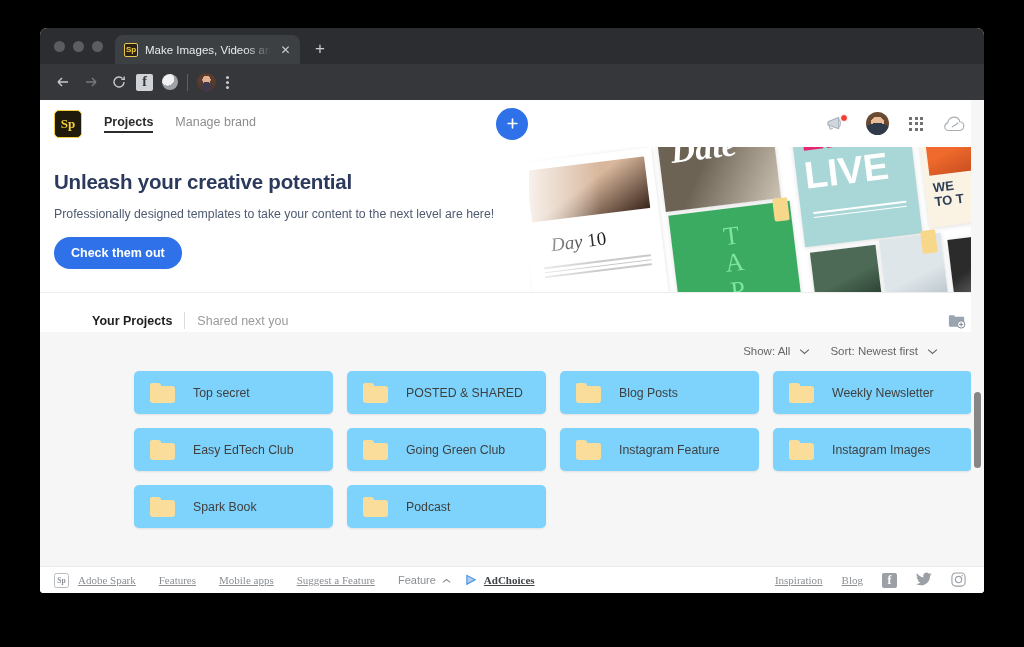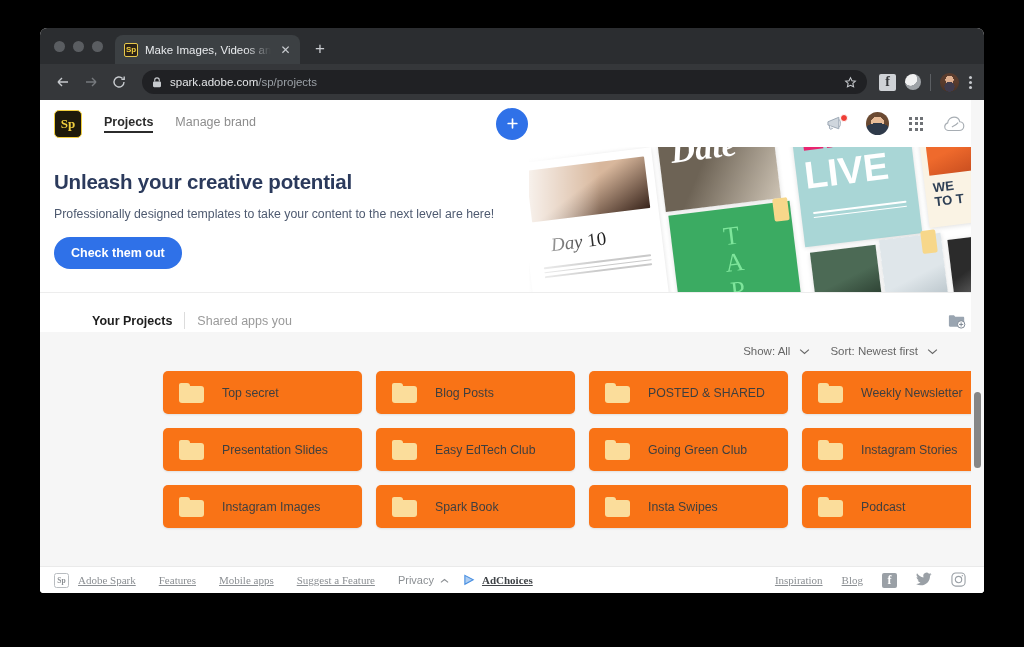"spark.adobe.com/sp/projects" div.omnibox { html: <div> <span> <svg> <rect></rect> <path></path> </svg> </span> <span><span>spark.adobe.com</span><span>/sp/projects</span></span> <span> <svg> <path></path> </svg> </span> </div> -> none }
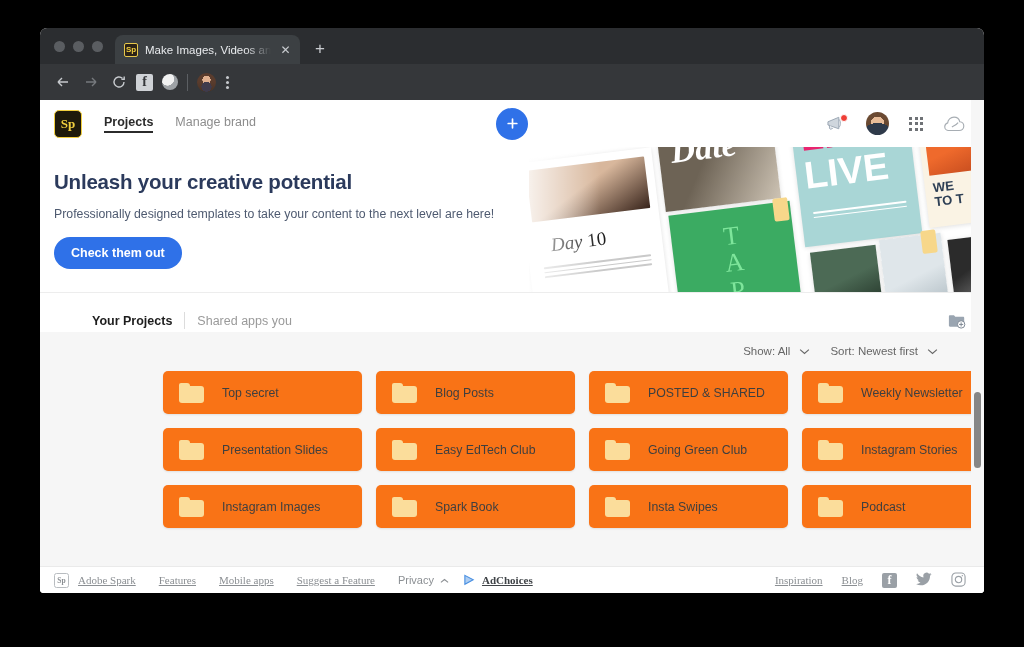"Shared apps you" span.ptab { text: apps -> next }
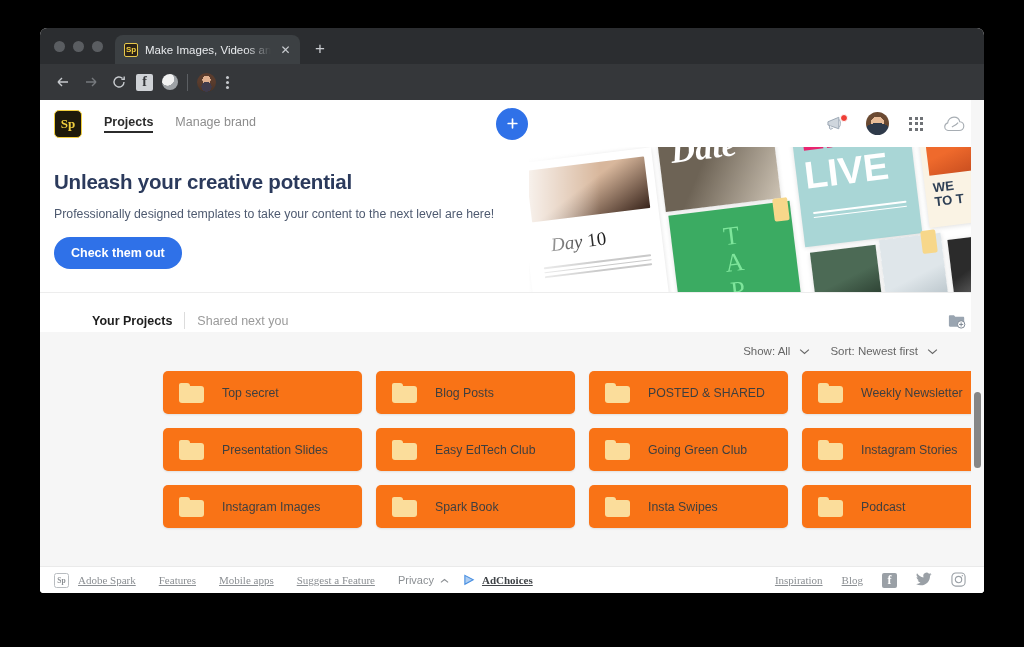"Show: All" .proj-body { padding-left: 29px -> none }
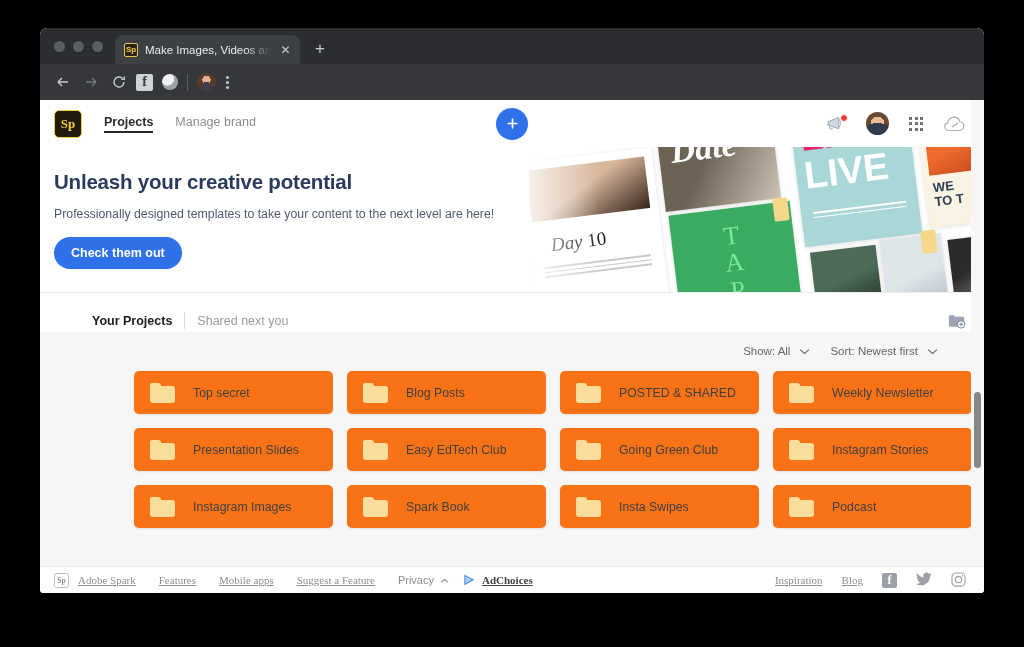"Top secret" .folder-card { background: #f97316 -> #7dd3fc }
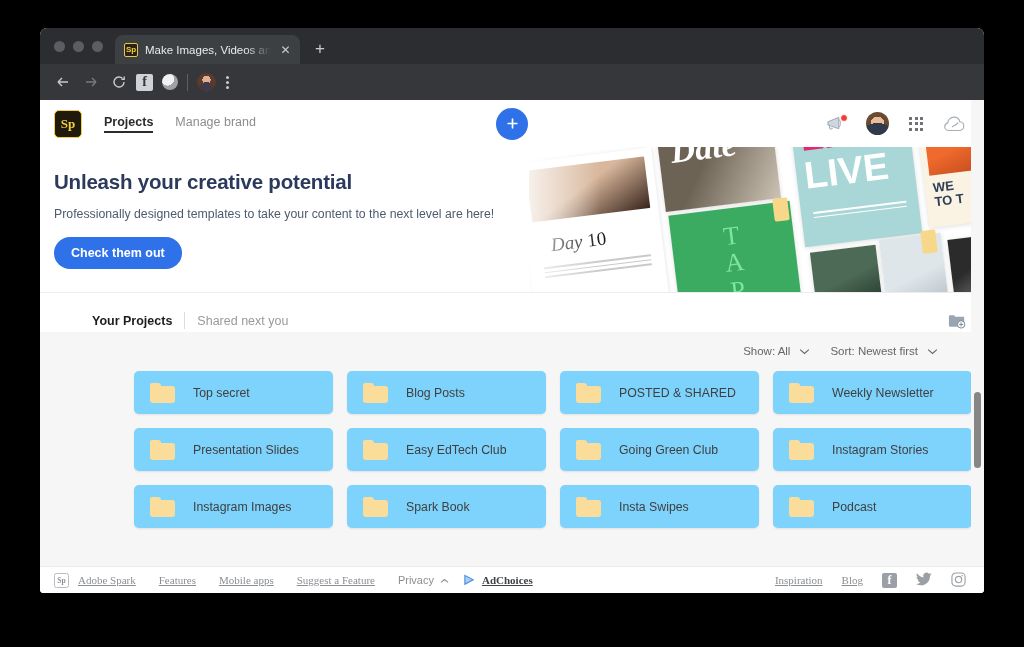"Blog Posts" div.folder-card { order: before "POSTED & SHARED" -> after "POSTED & SHARED" }
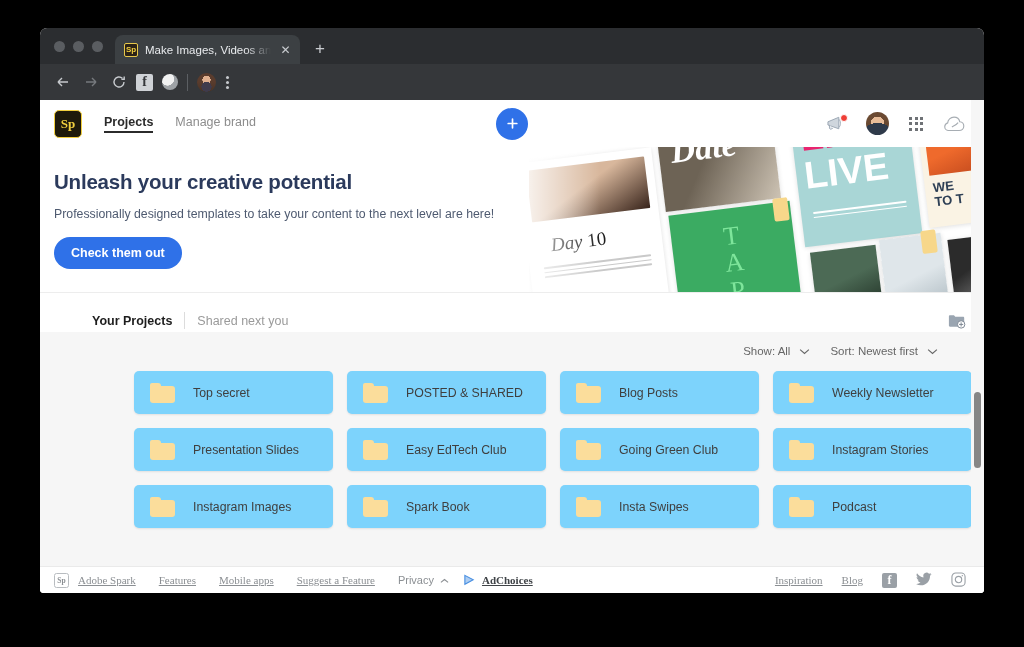"Presentation Slides" div.folder-card { html: <div> <span> <span></span> <span></span> </span> <span>Presentation Slides</span> </div> -> none }
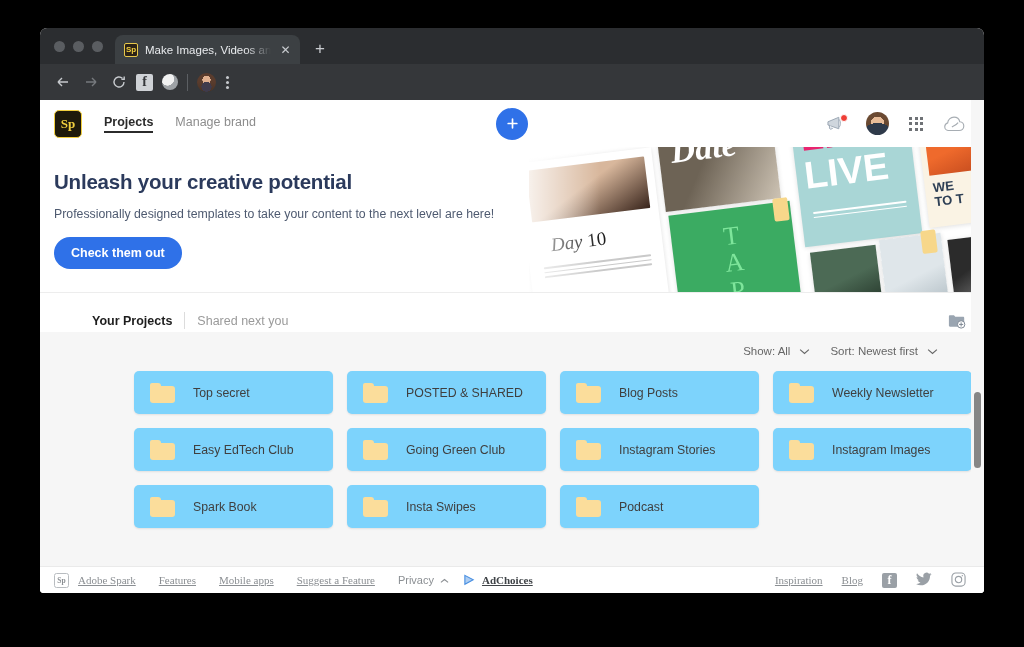"Instagram Stories" span.folder-name { text: Stories -> Feature }
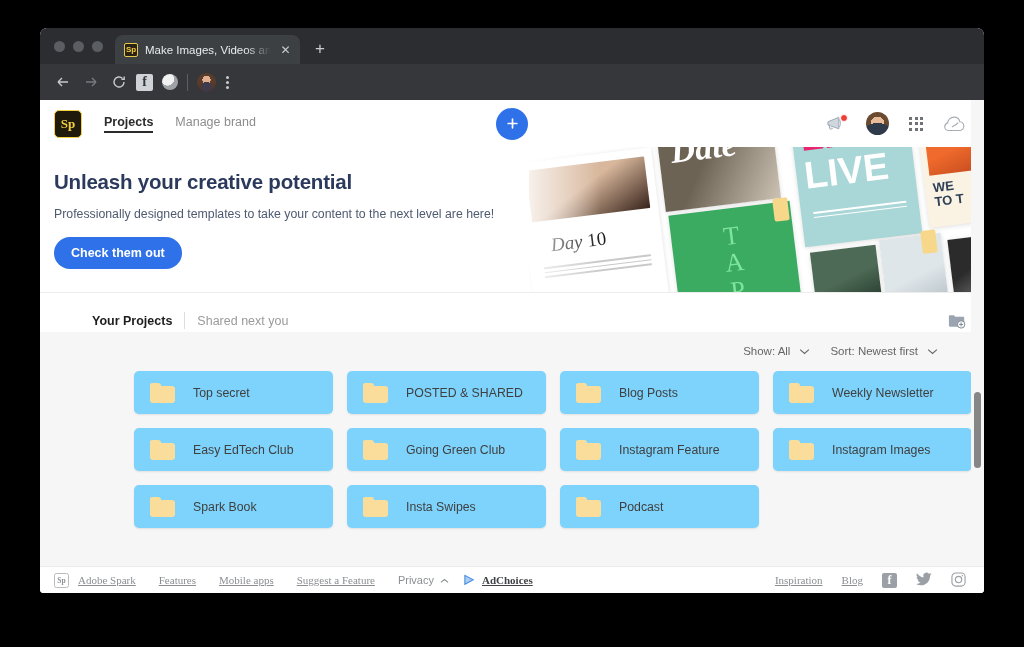"Insta Swipes" div.folder-card { html: <div> <span> <span></span> <span></span> </span> <span>Insta Swipes</span> </div> -> none }
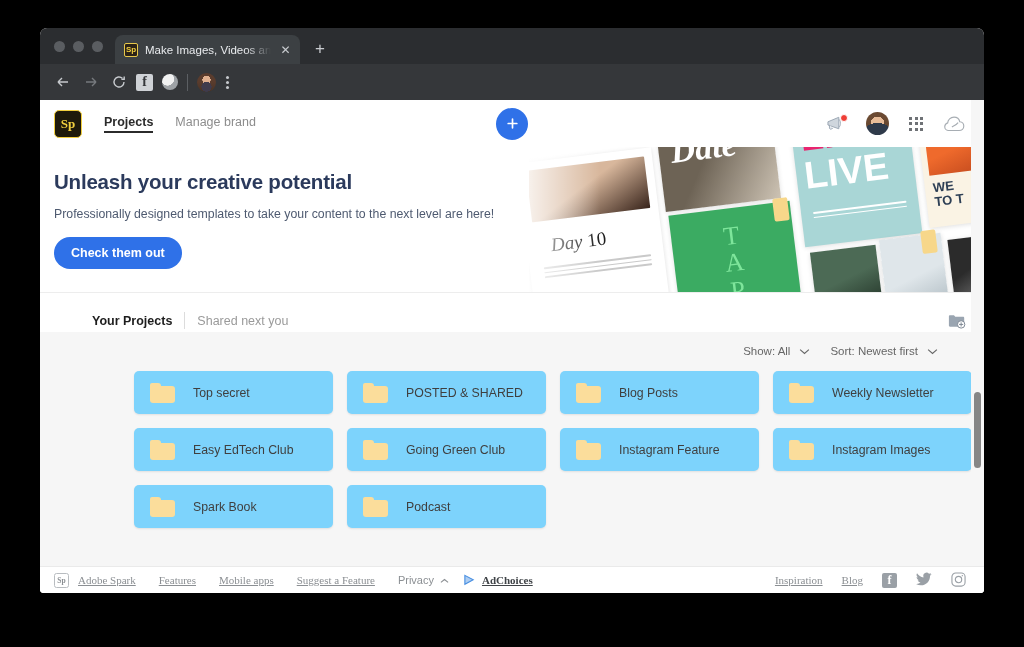"Privacy" span { text: Privacy -> Feature }
